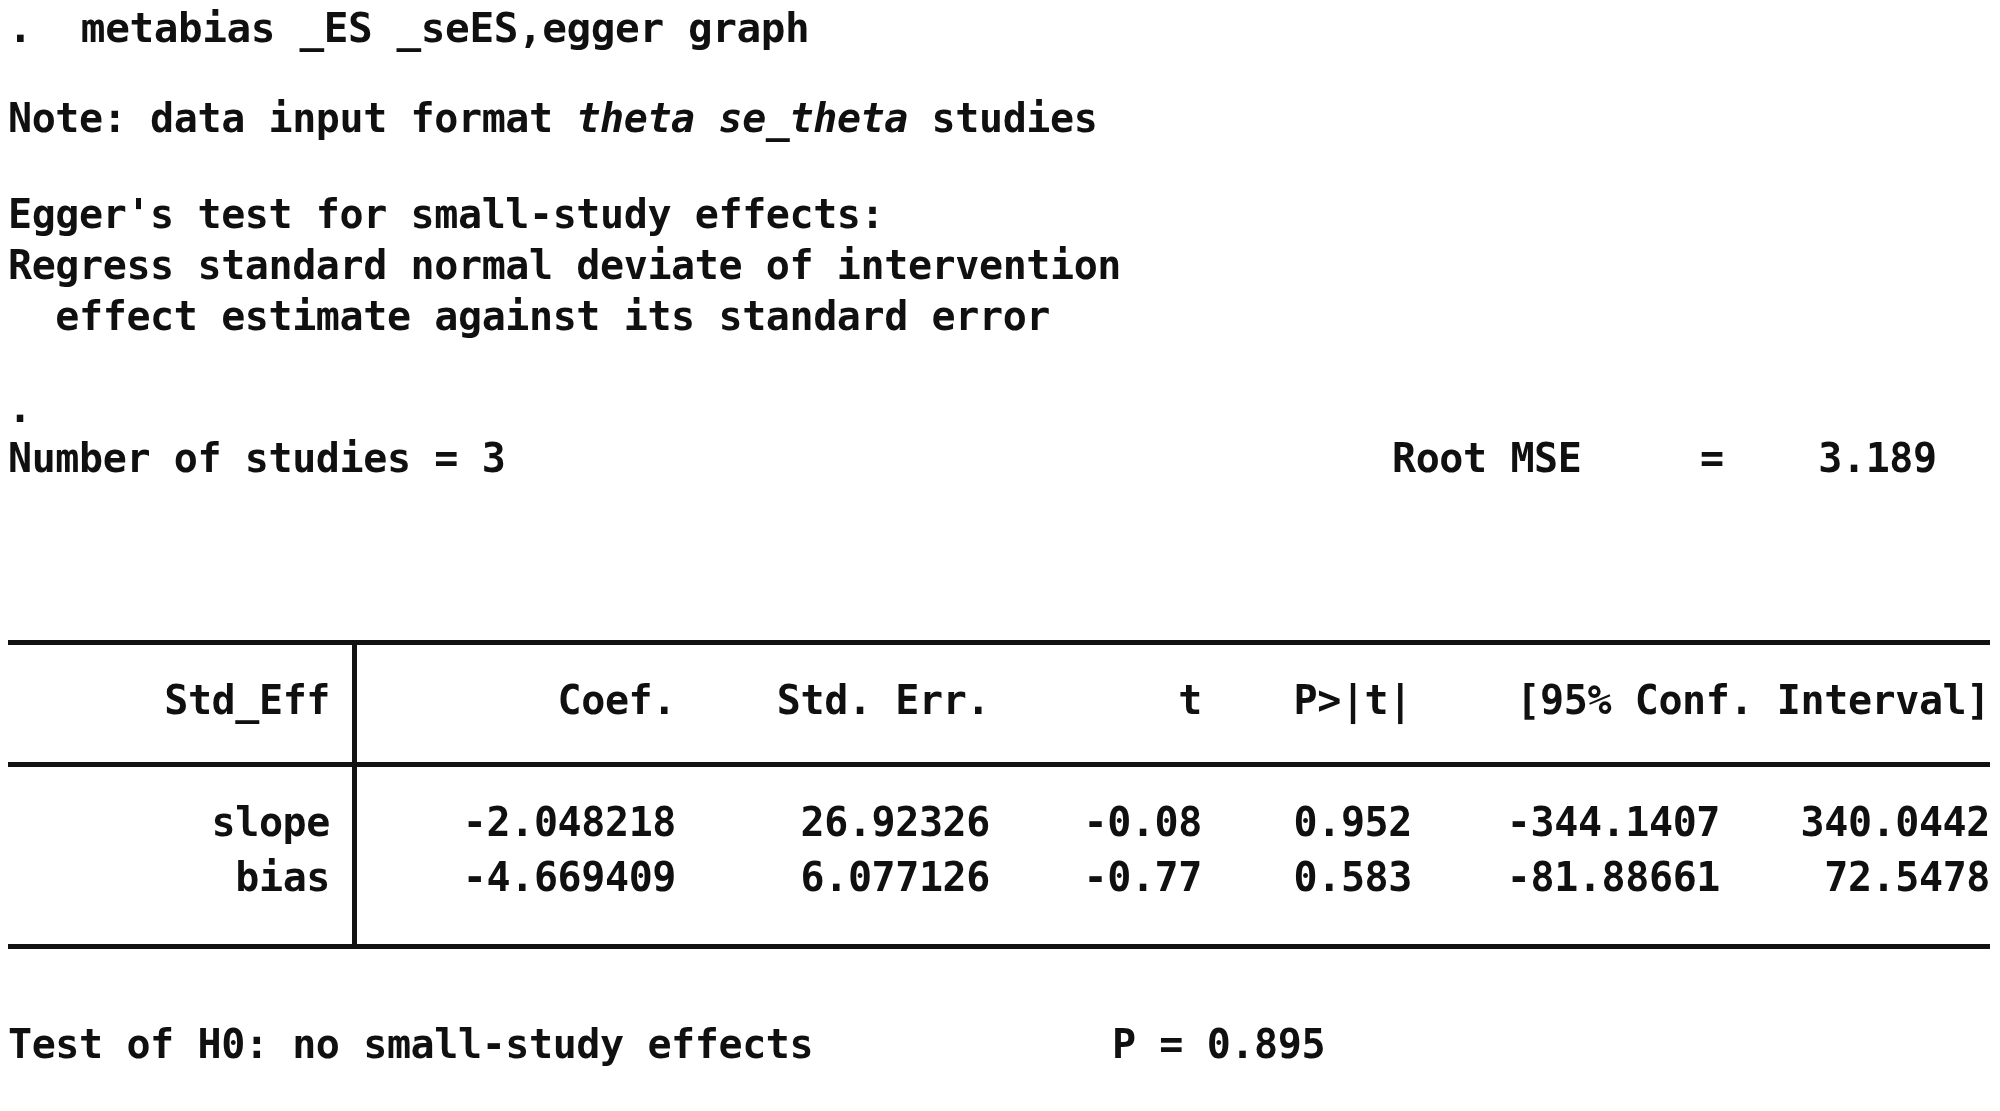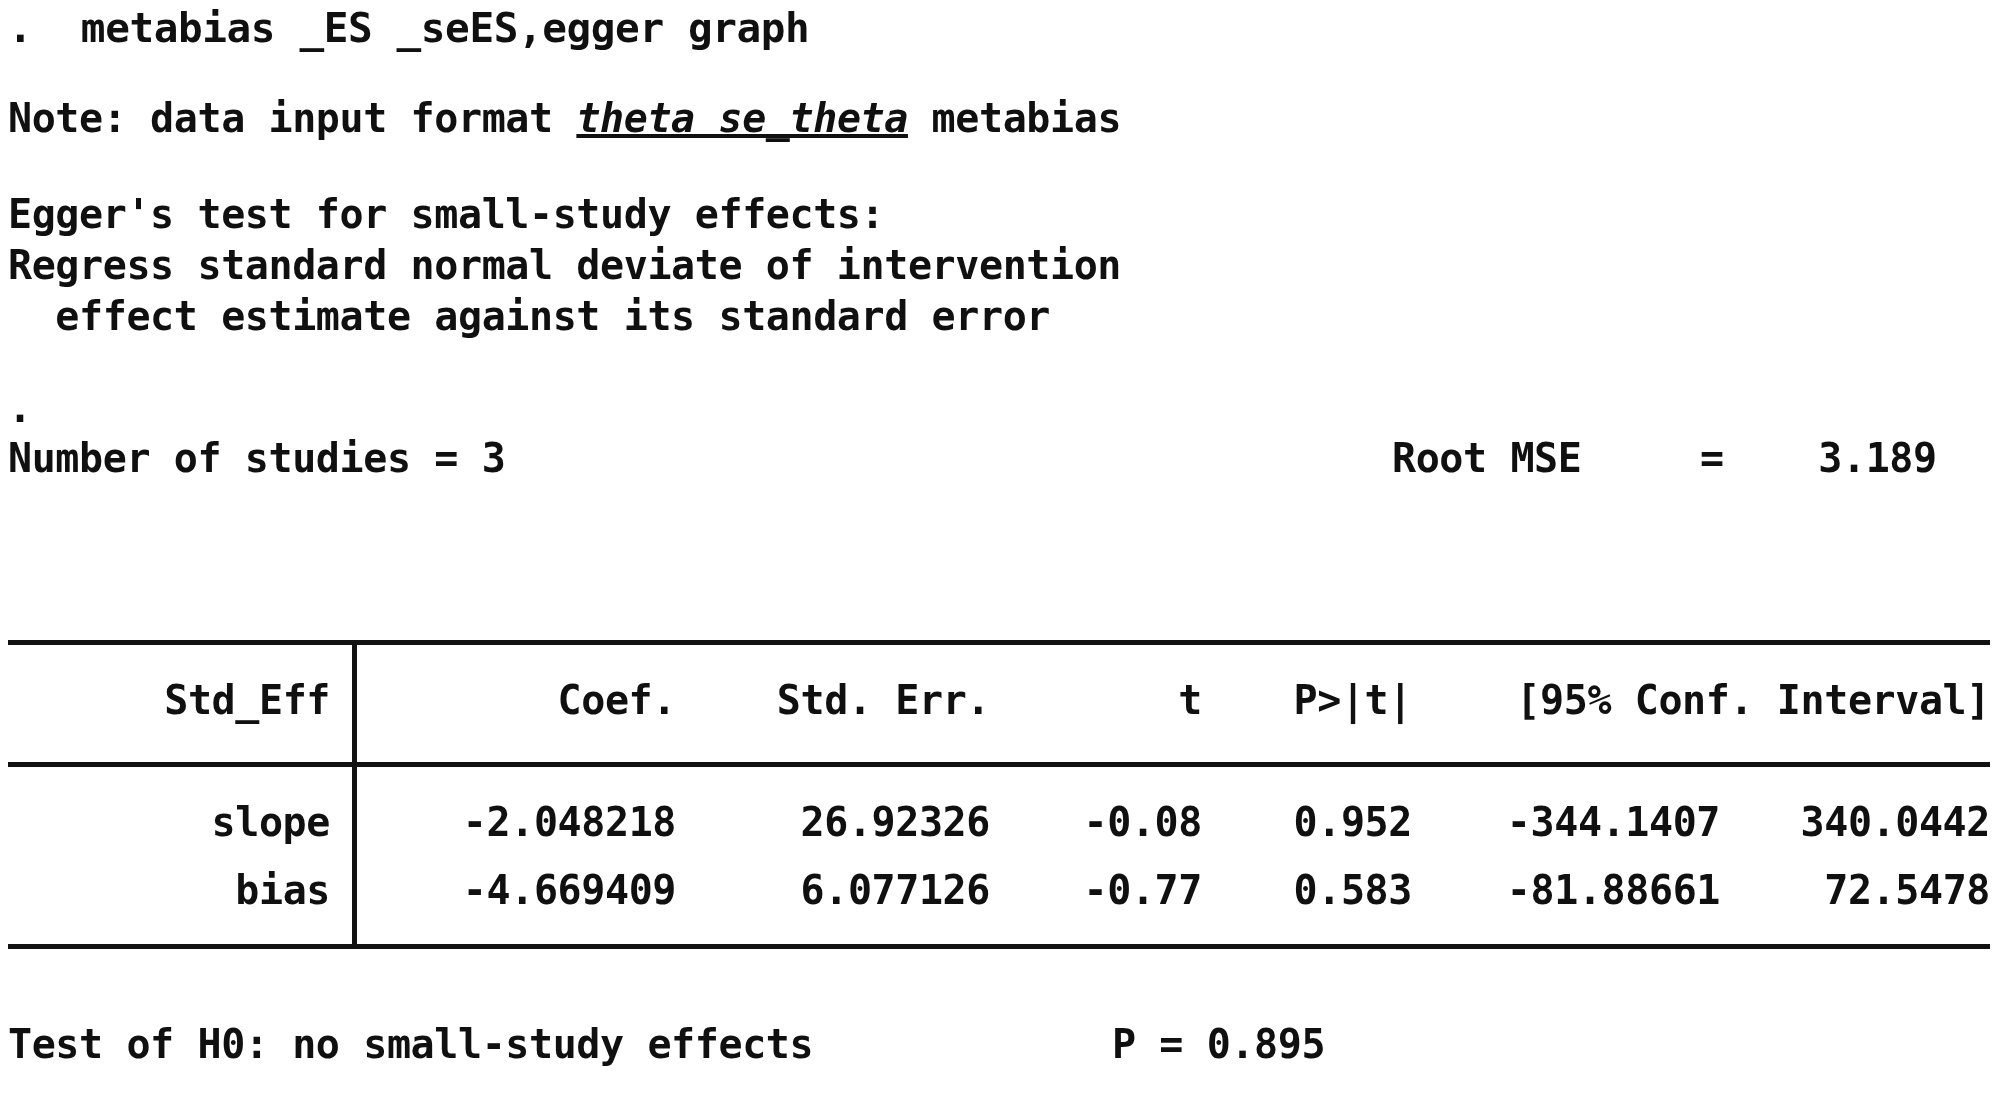"theta se_theta" .note em { text-decoration: underline -> none }
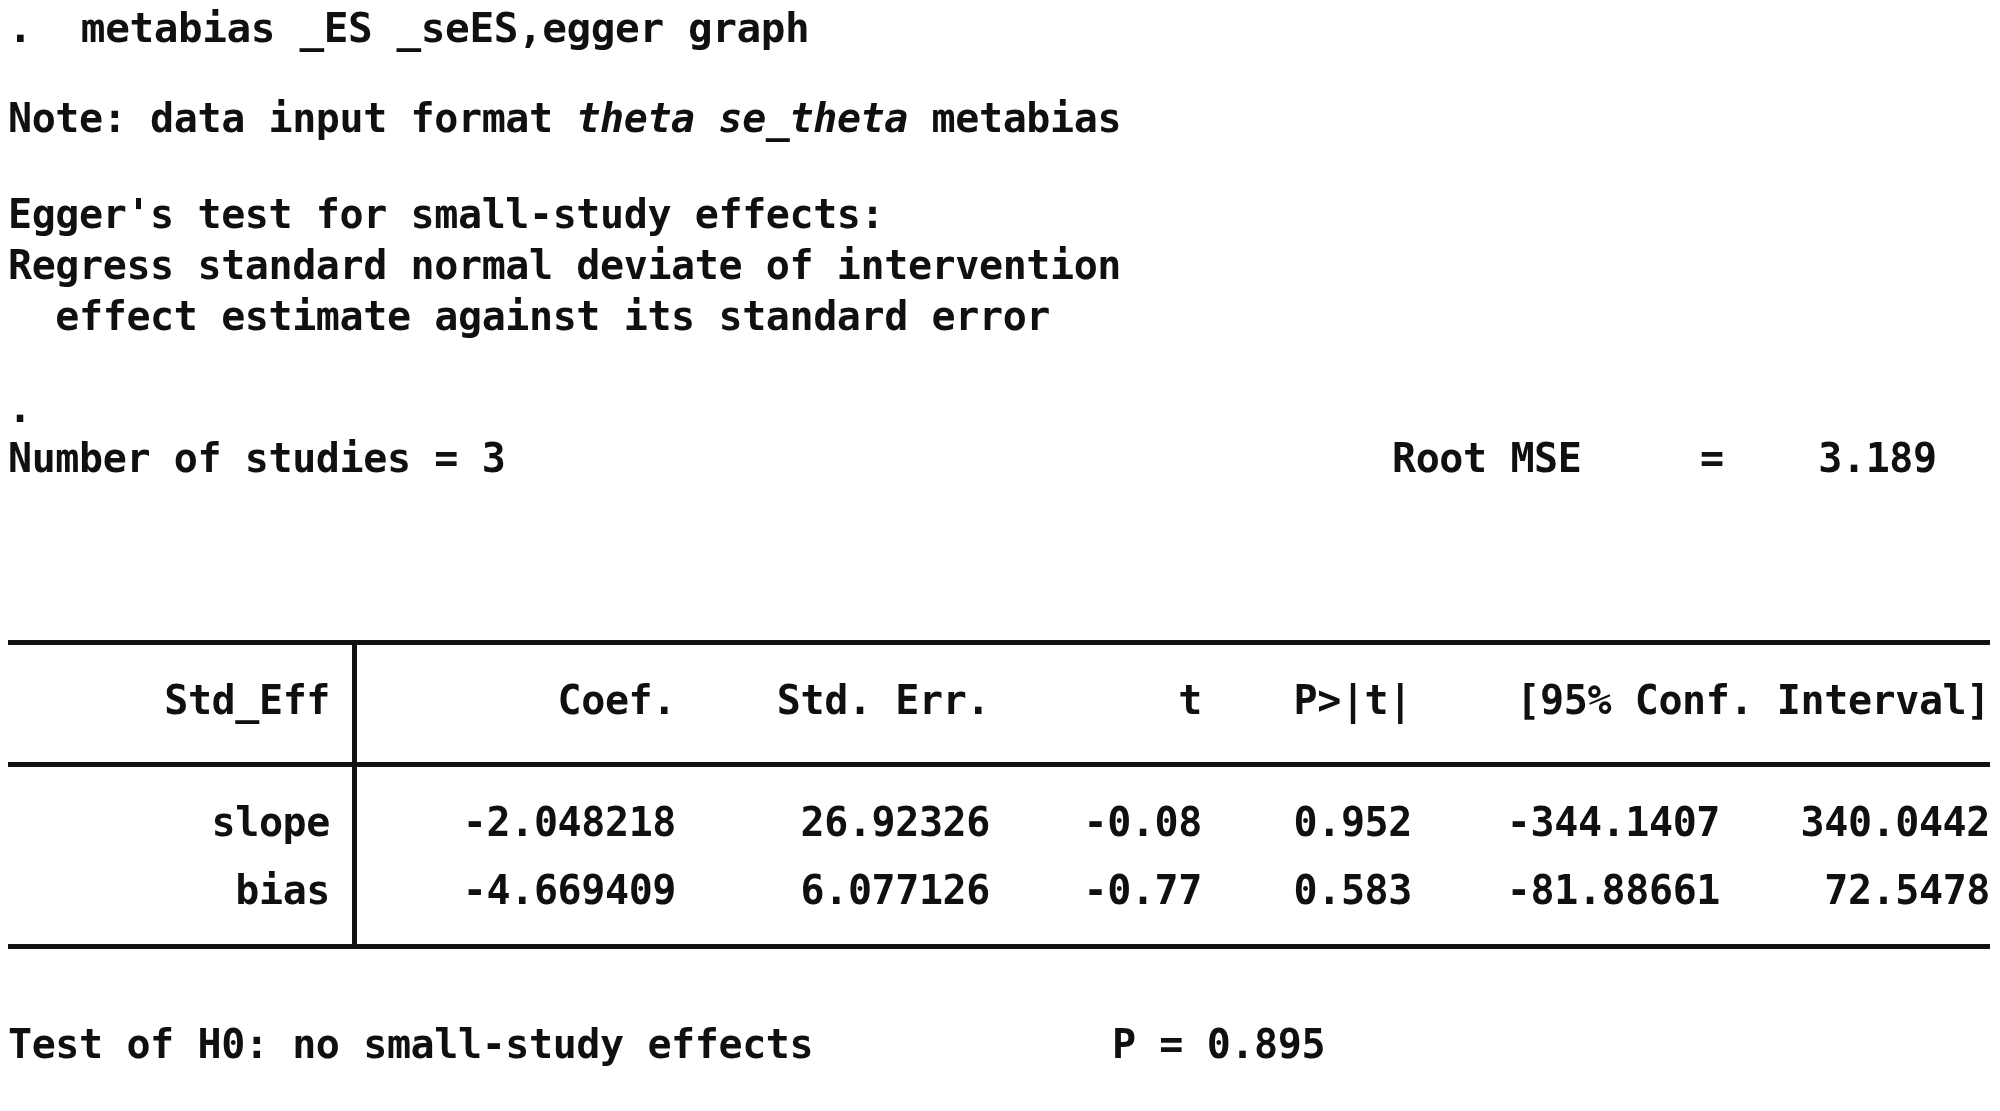"metabias" span { text: metabias -> studies }
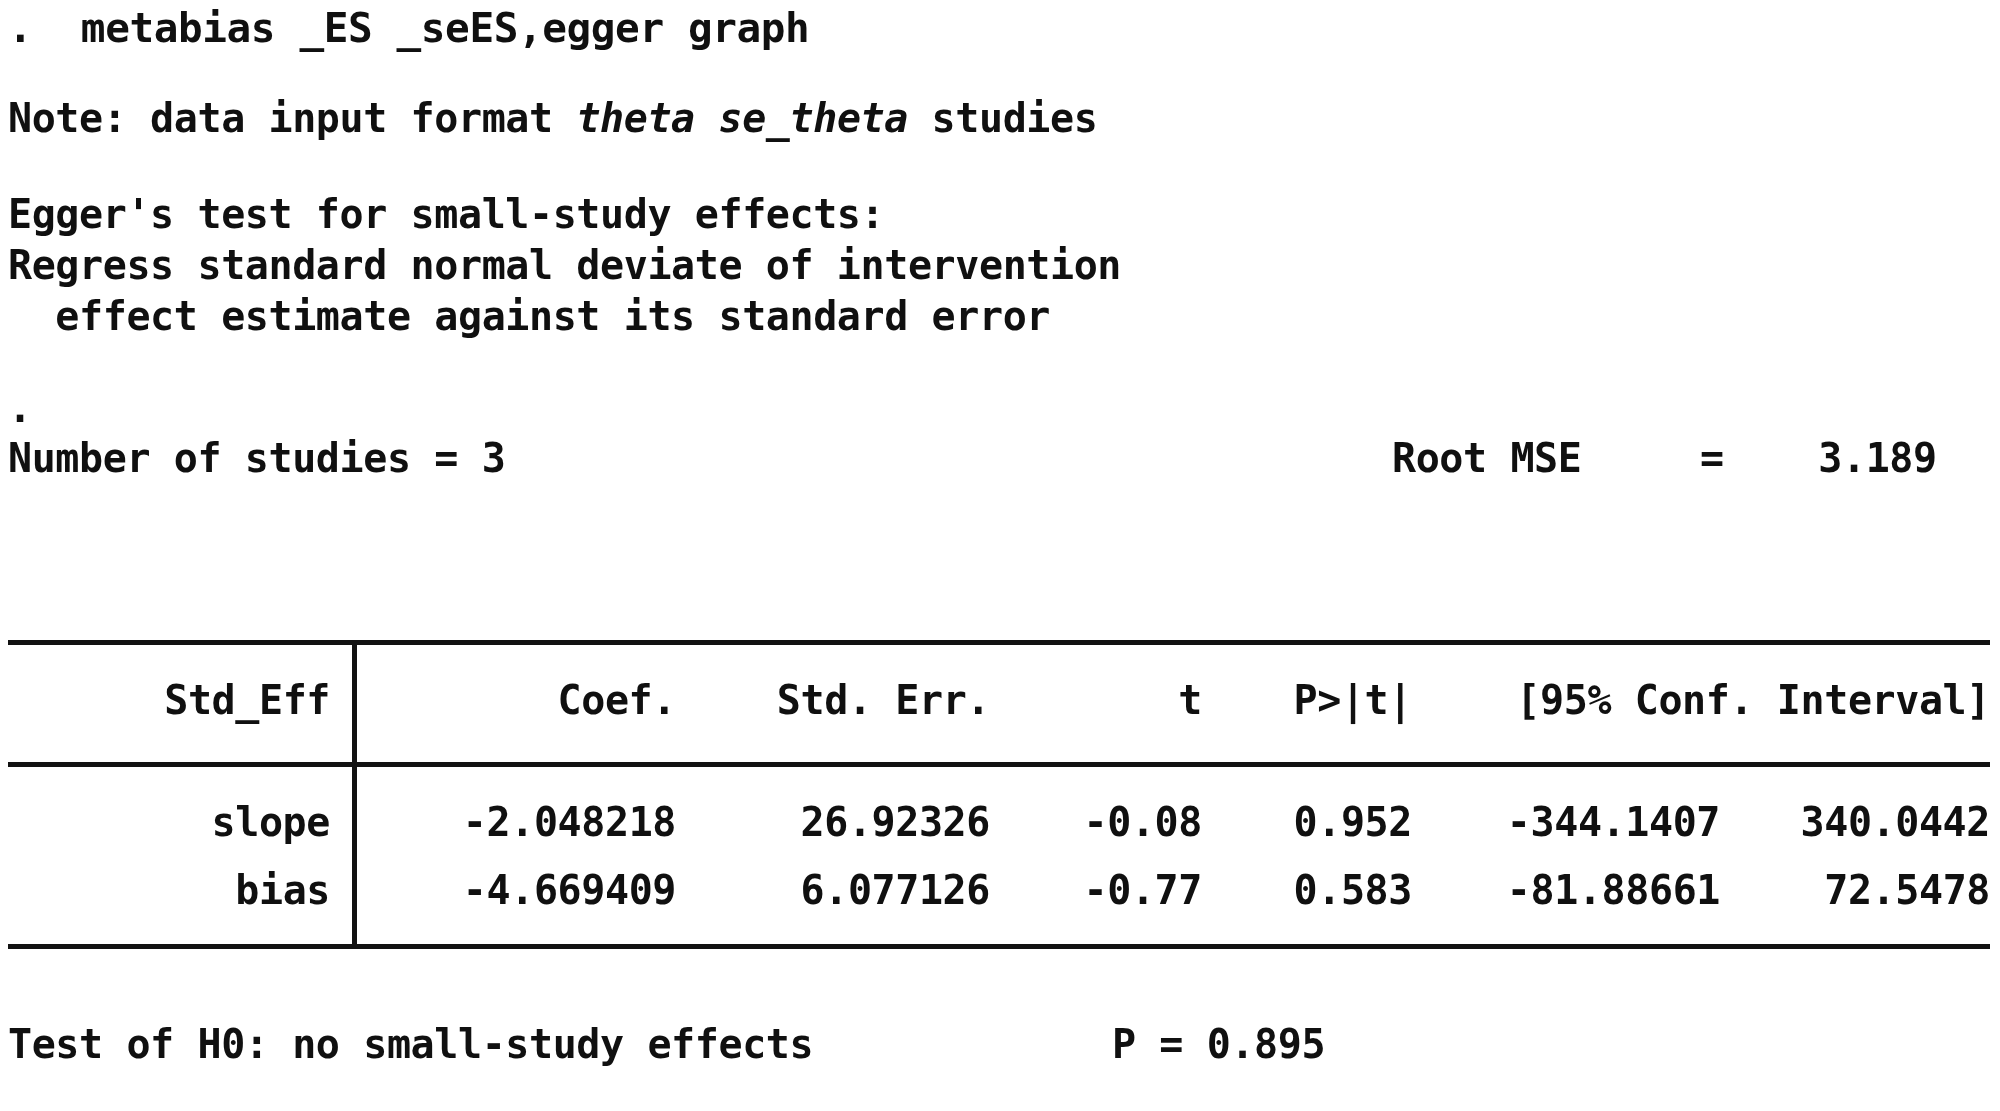"bias" .row-bias { margin-top: 13px -> none }
